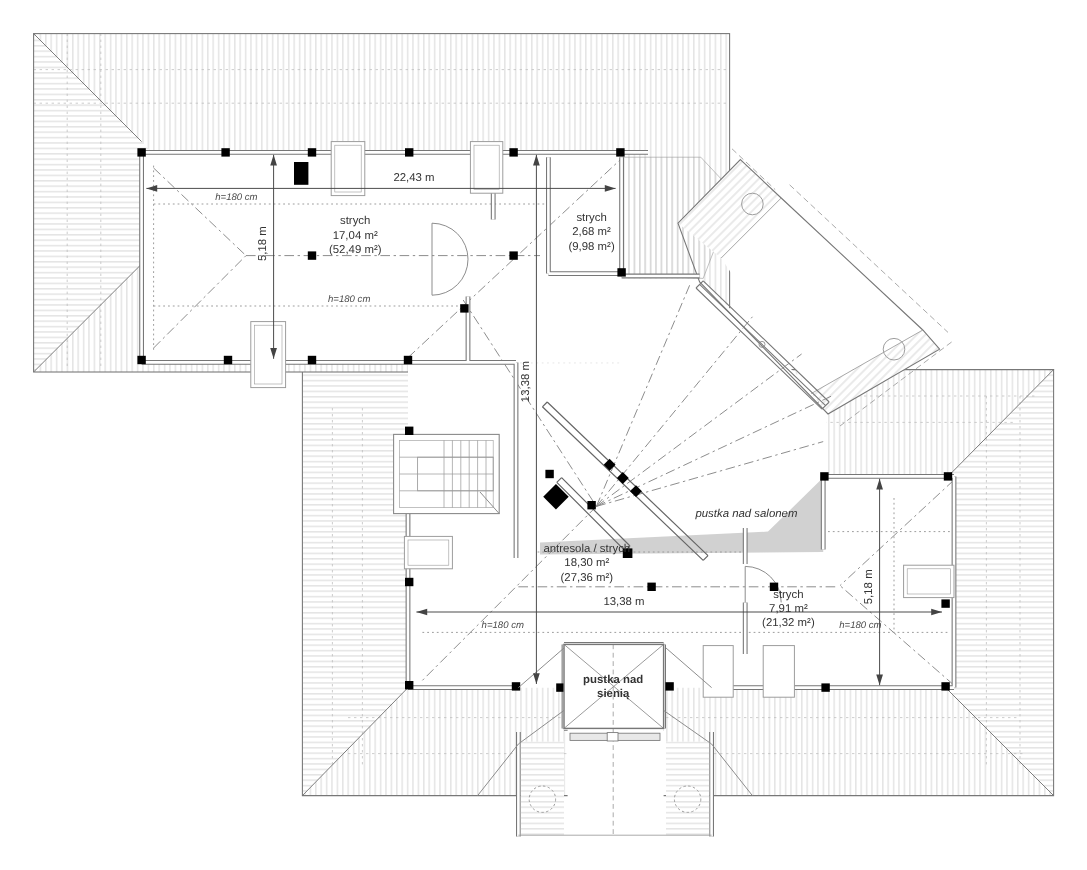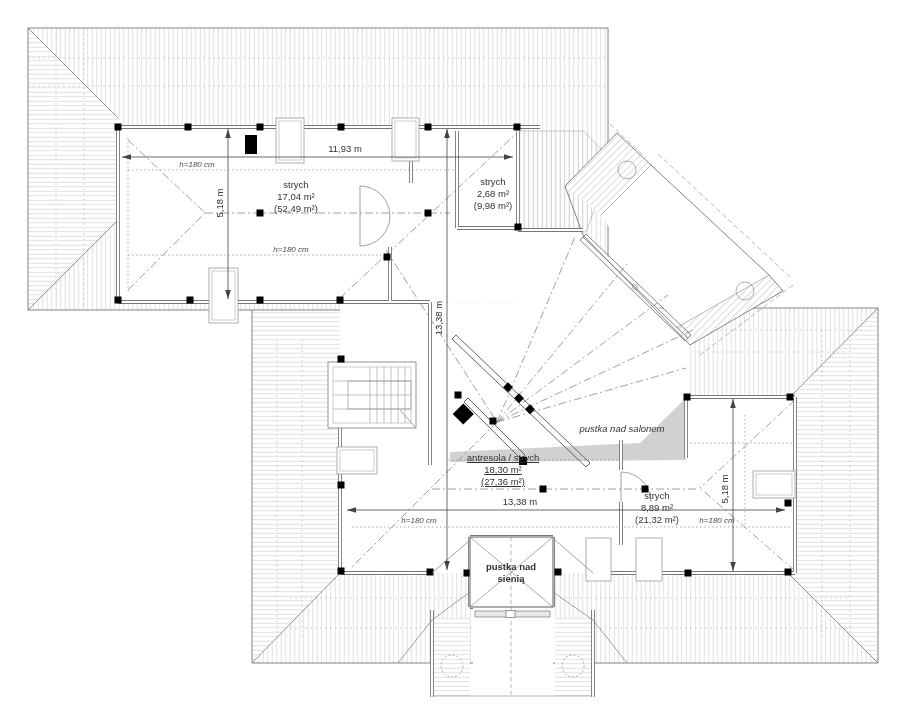"11,93 m" span { text: 11,93 -> 22,43 }
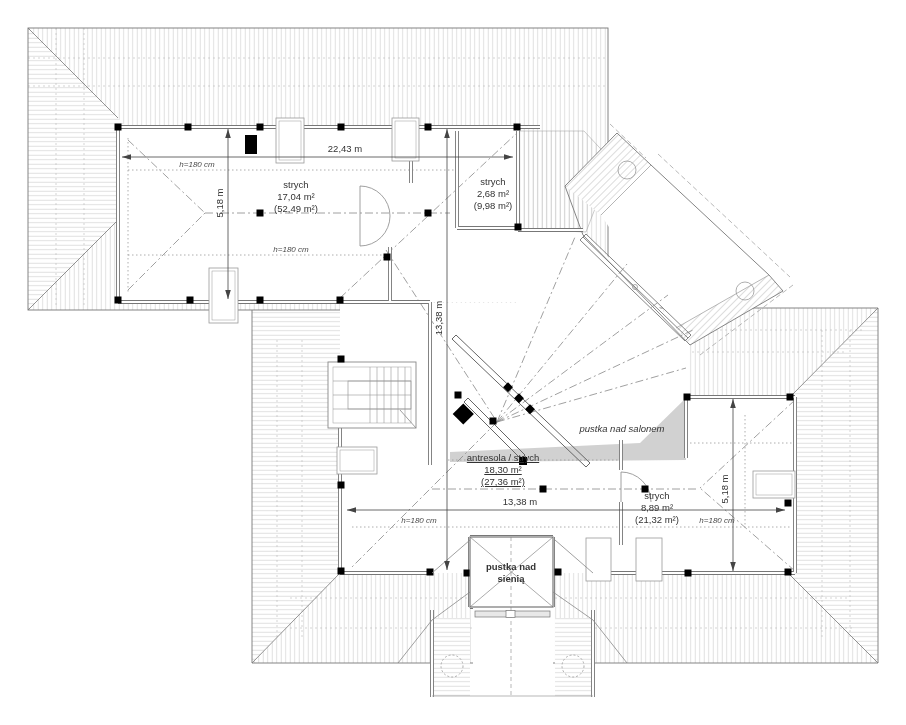"antresola / strych" div.lbl { left: 503px -> 489px; text-decoration: underline -> none }
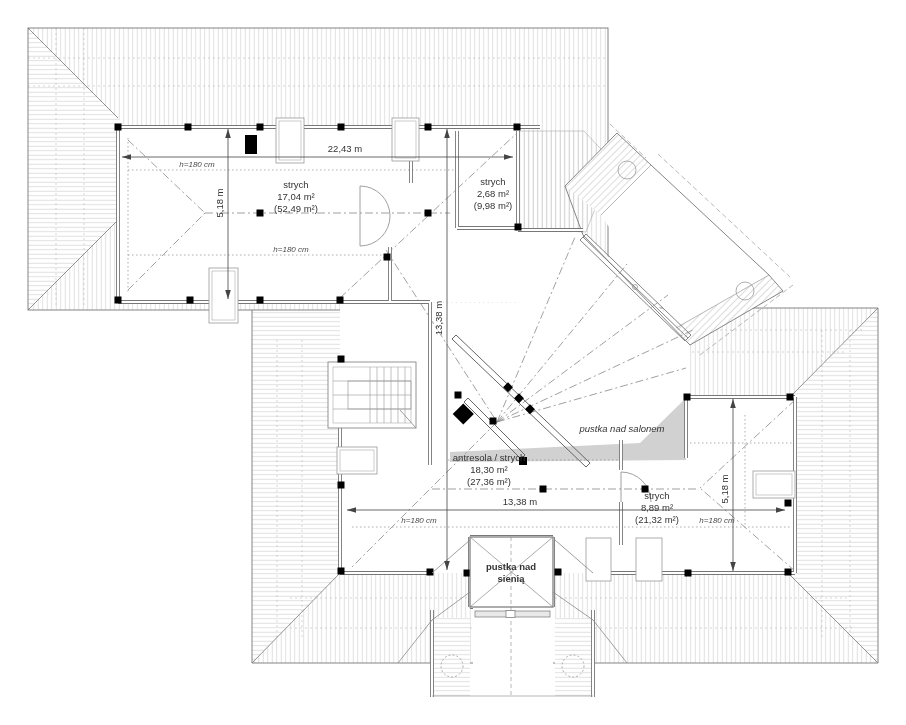"8,89 m²" div { text: 8,89 -> 7,91 }
